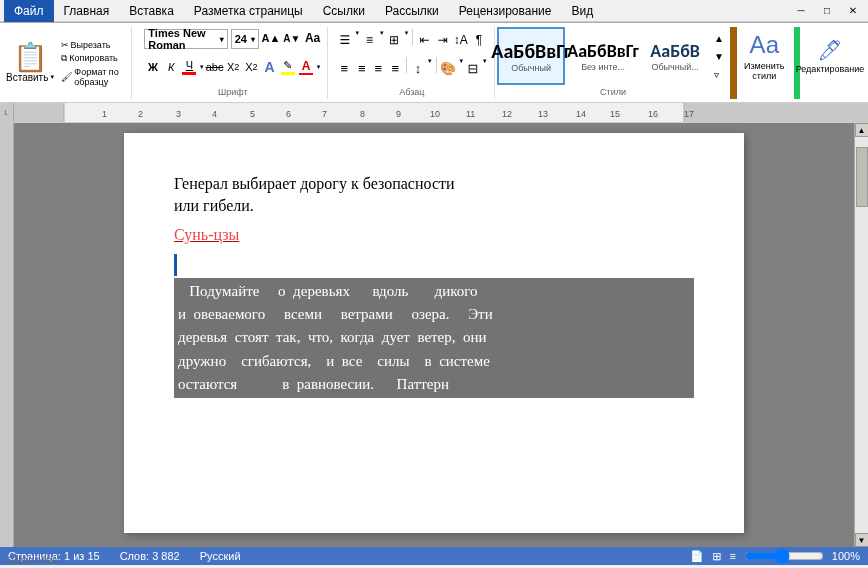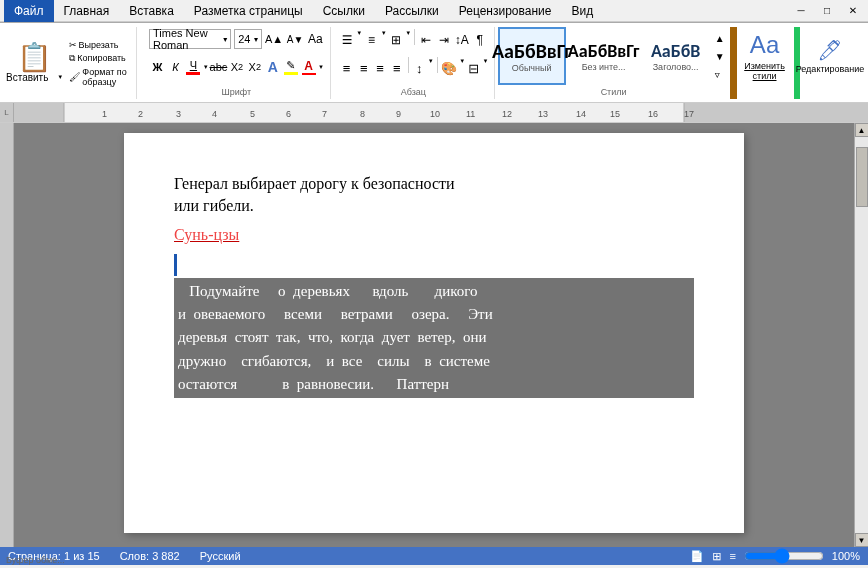"Times New Roman" .font-row1 { align-items: center -> flex-start; font-weight: none -> bold }
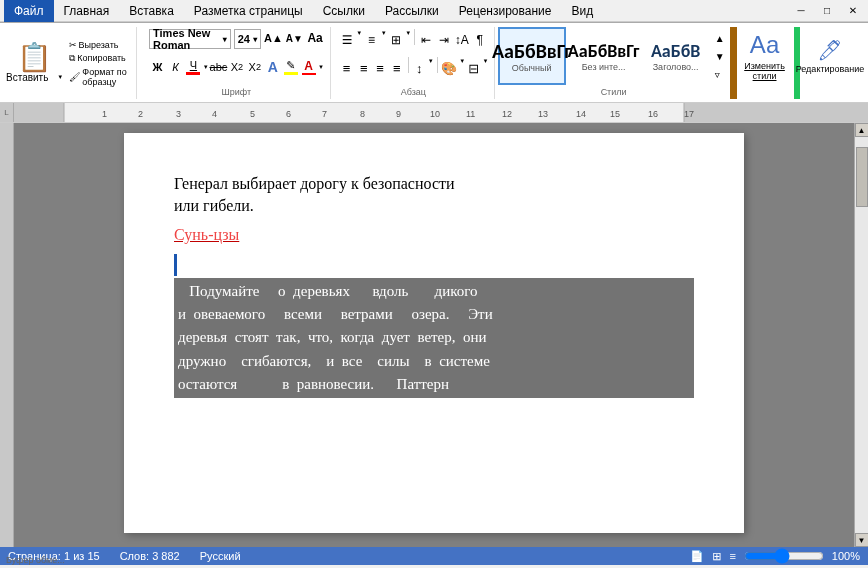"Заголово..." div.style-box-label { text: Заголово -> Обычный }
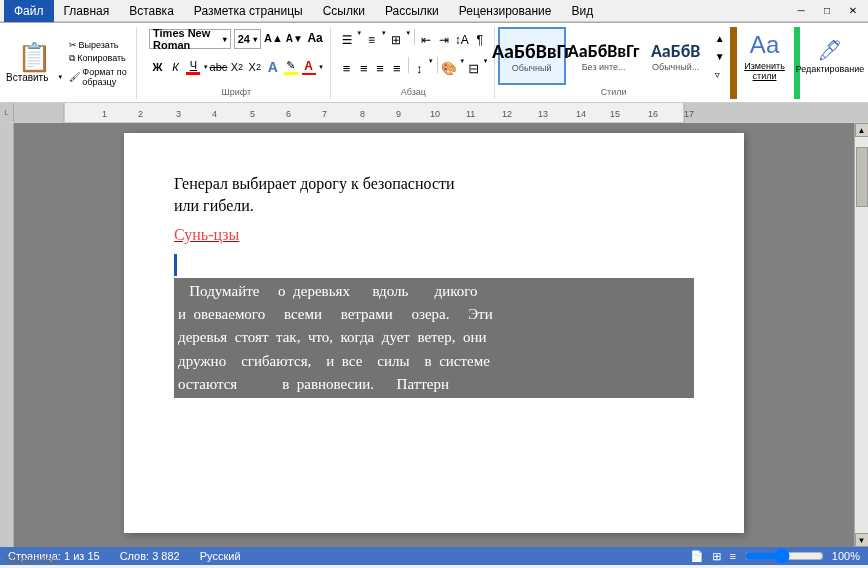"Изменить стили" div { text-decoration: underline -> none }
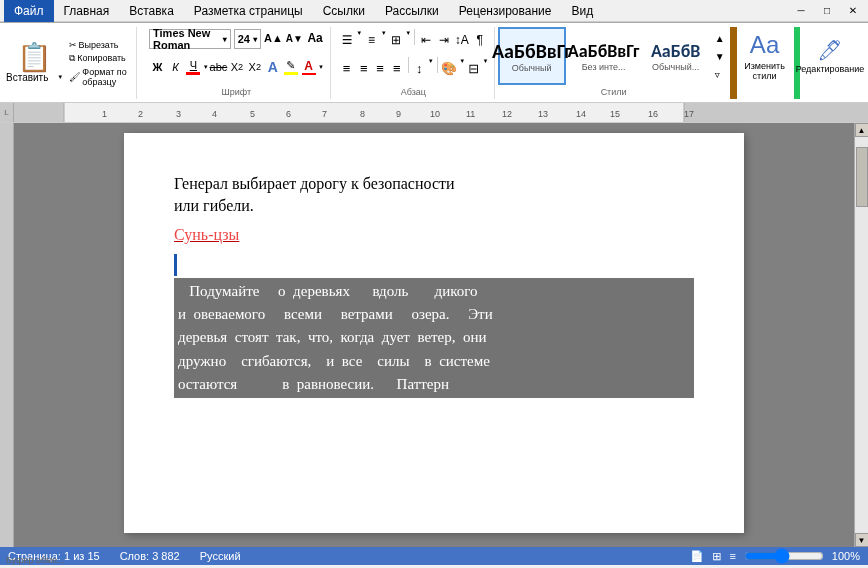"Вставить" div { gap: 9px -> 1px }
